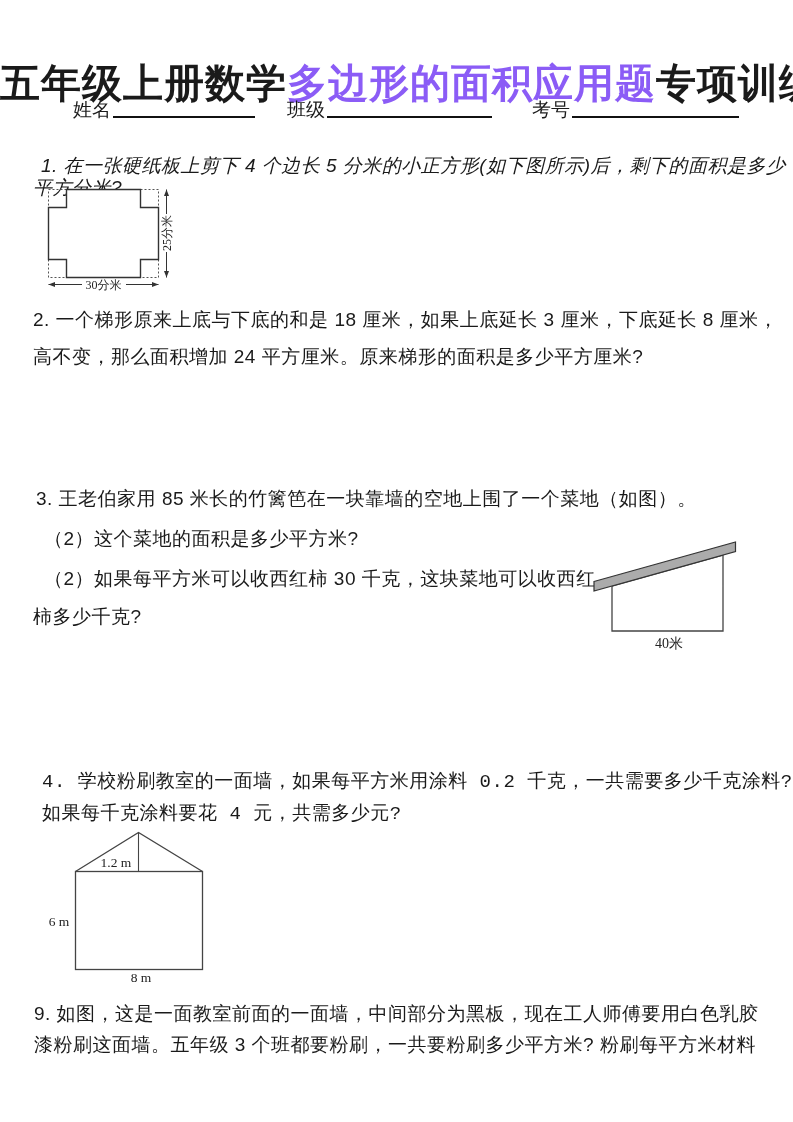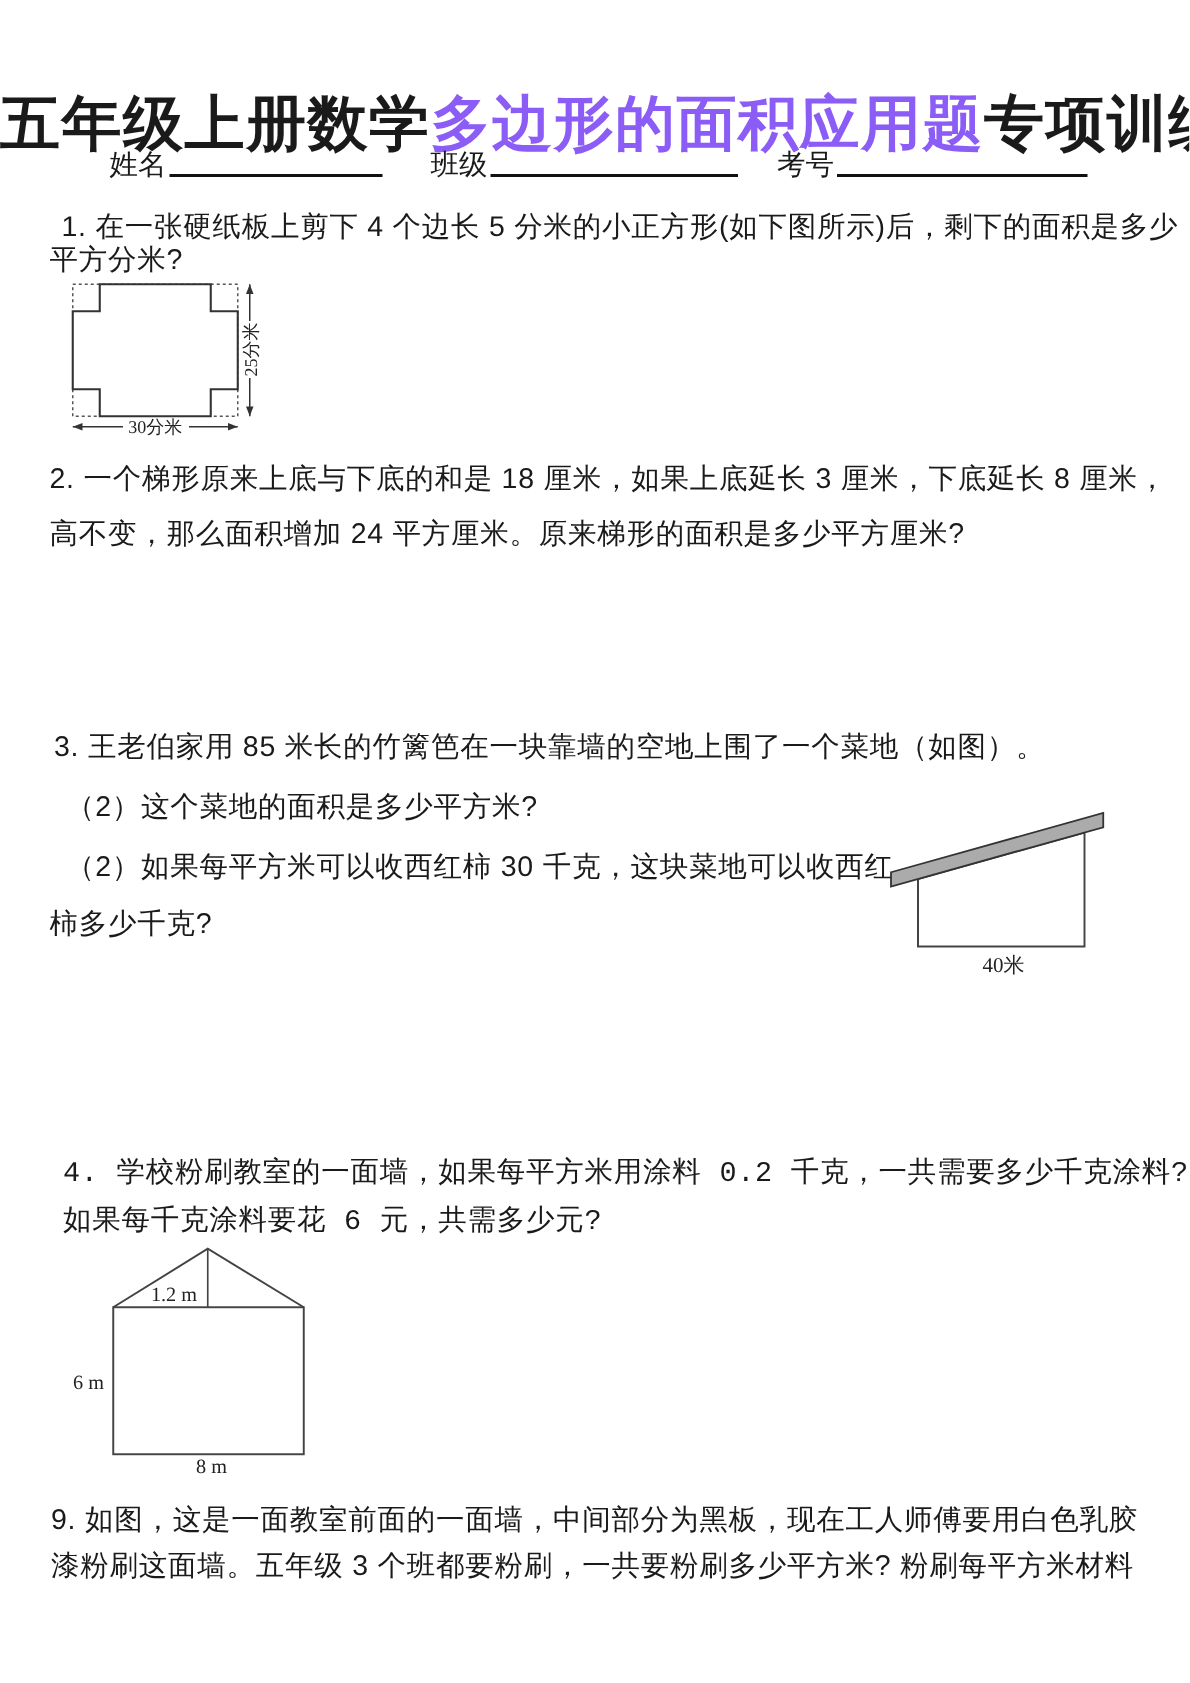"考号" .field-3 { left: 518px -> 532px }
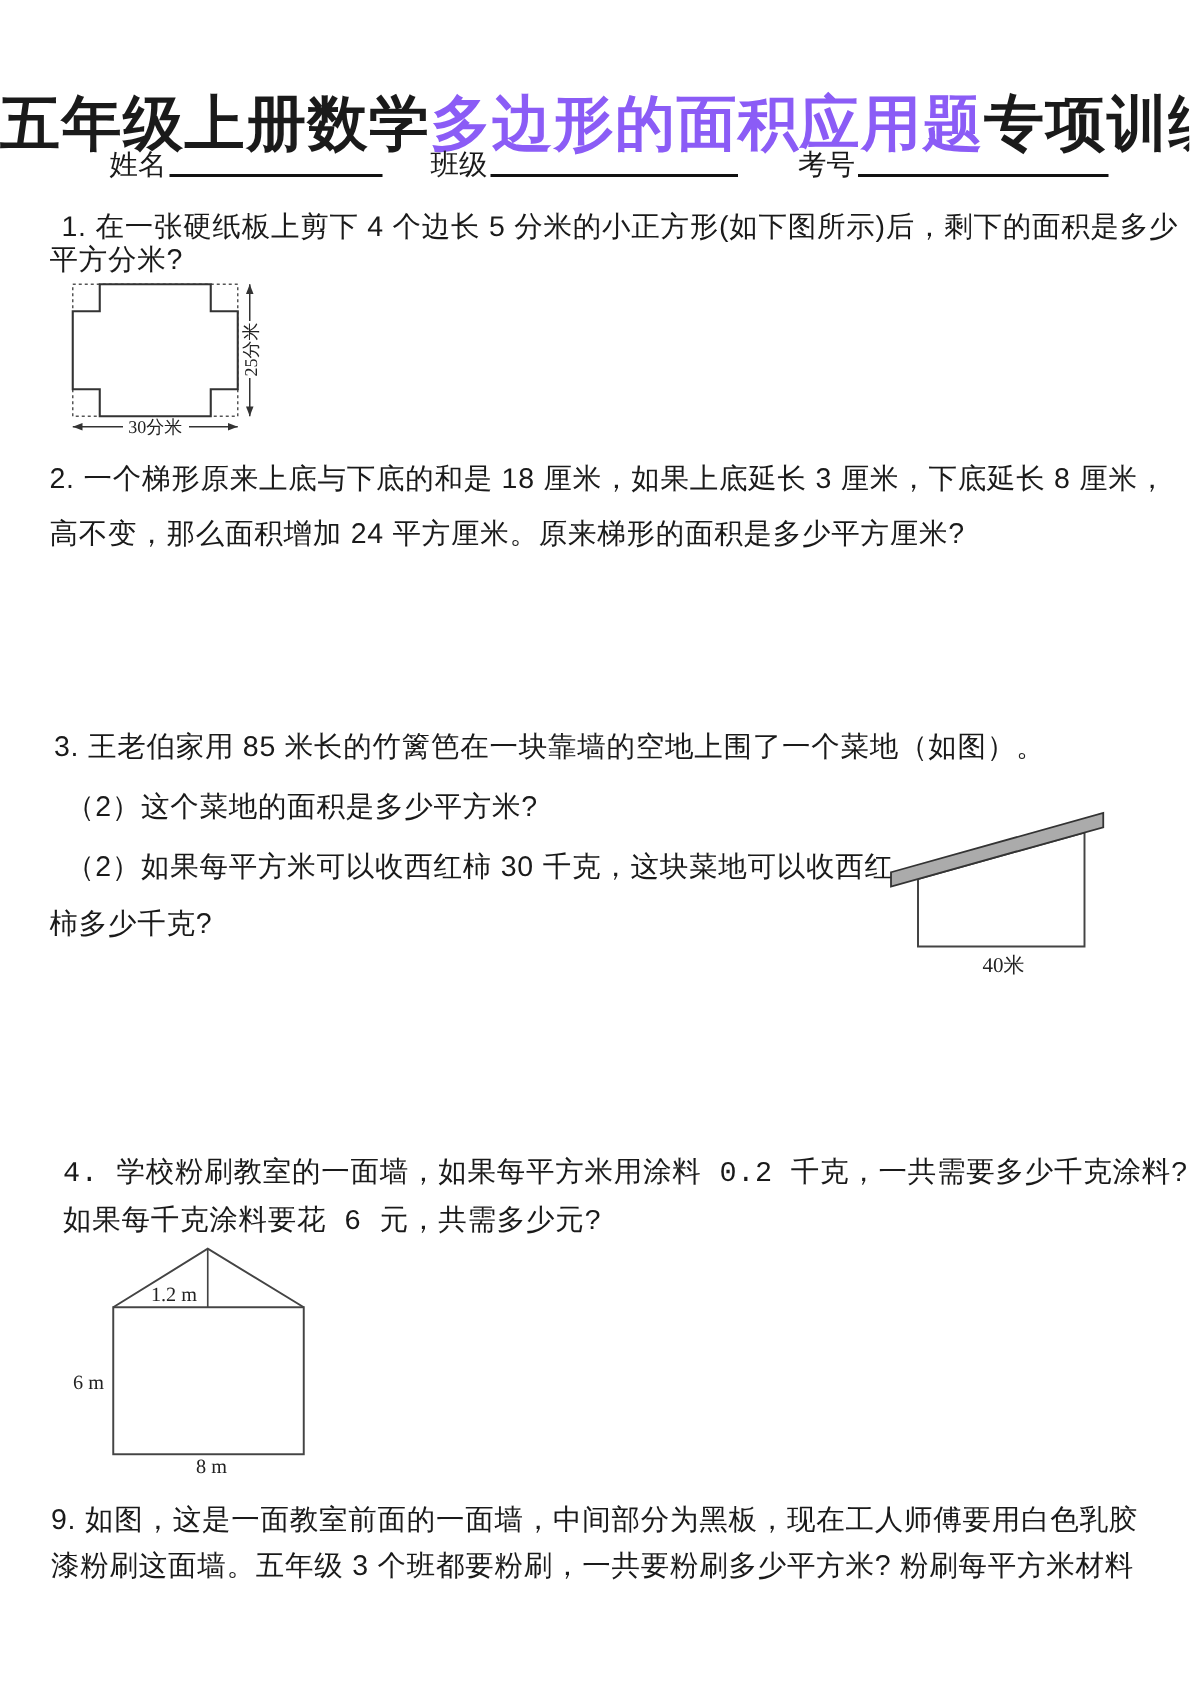"1. 在一张硬纸板上剪下 4 个边长 5" .q1-text { font-style: none -> italic; top: 141px -> 155px }
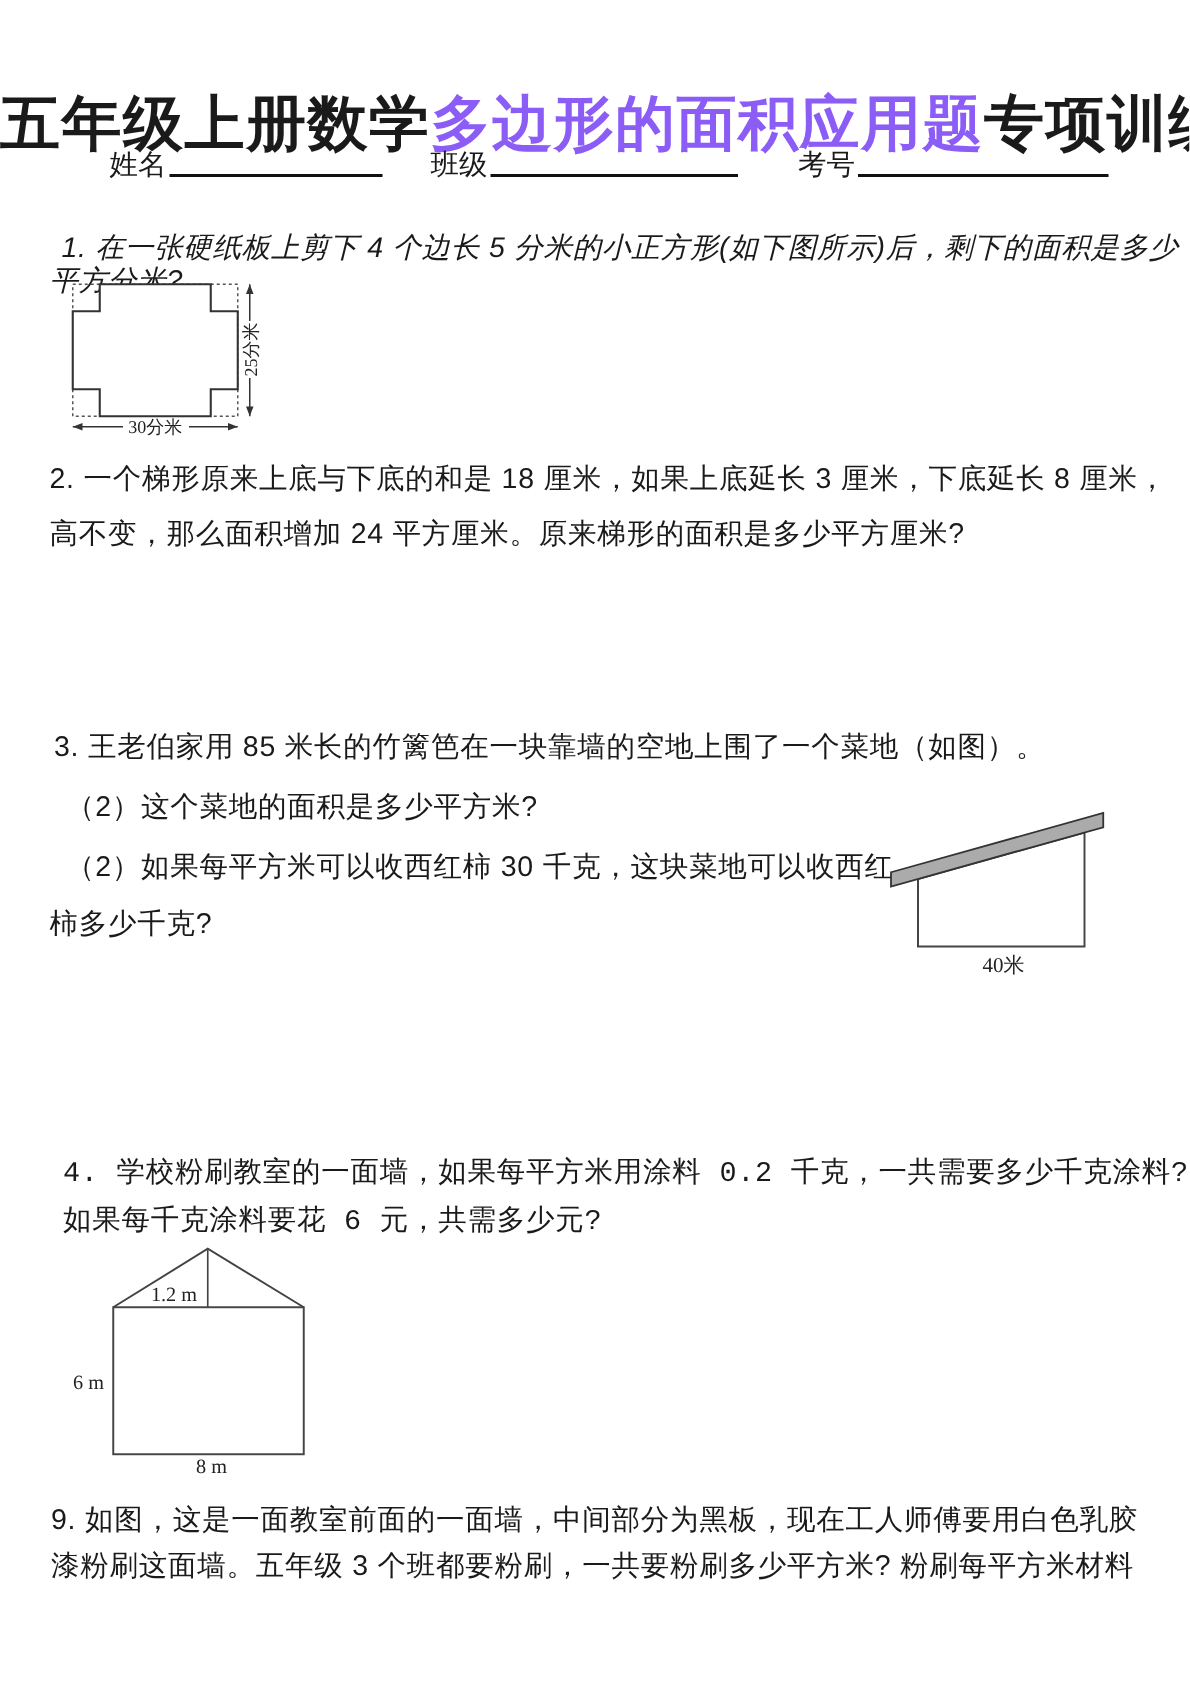"如果每千克涂料要花 6 元，共需多少元?" div.line { text: 6 -> 4 }
